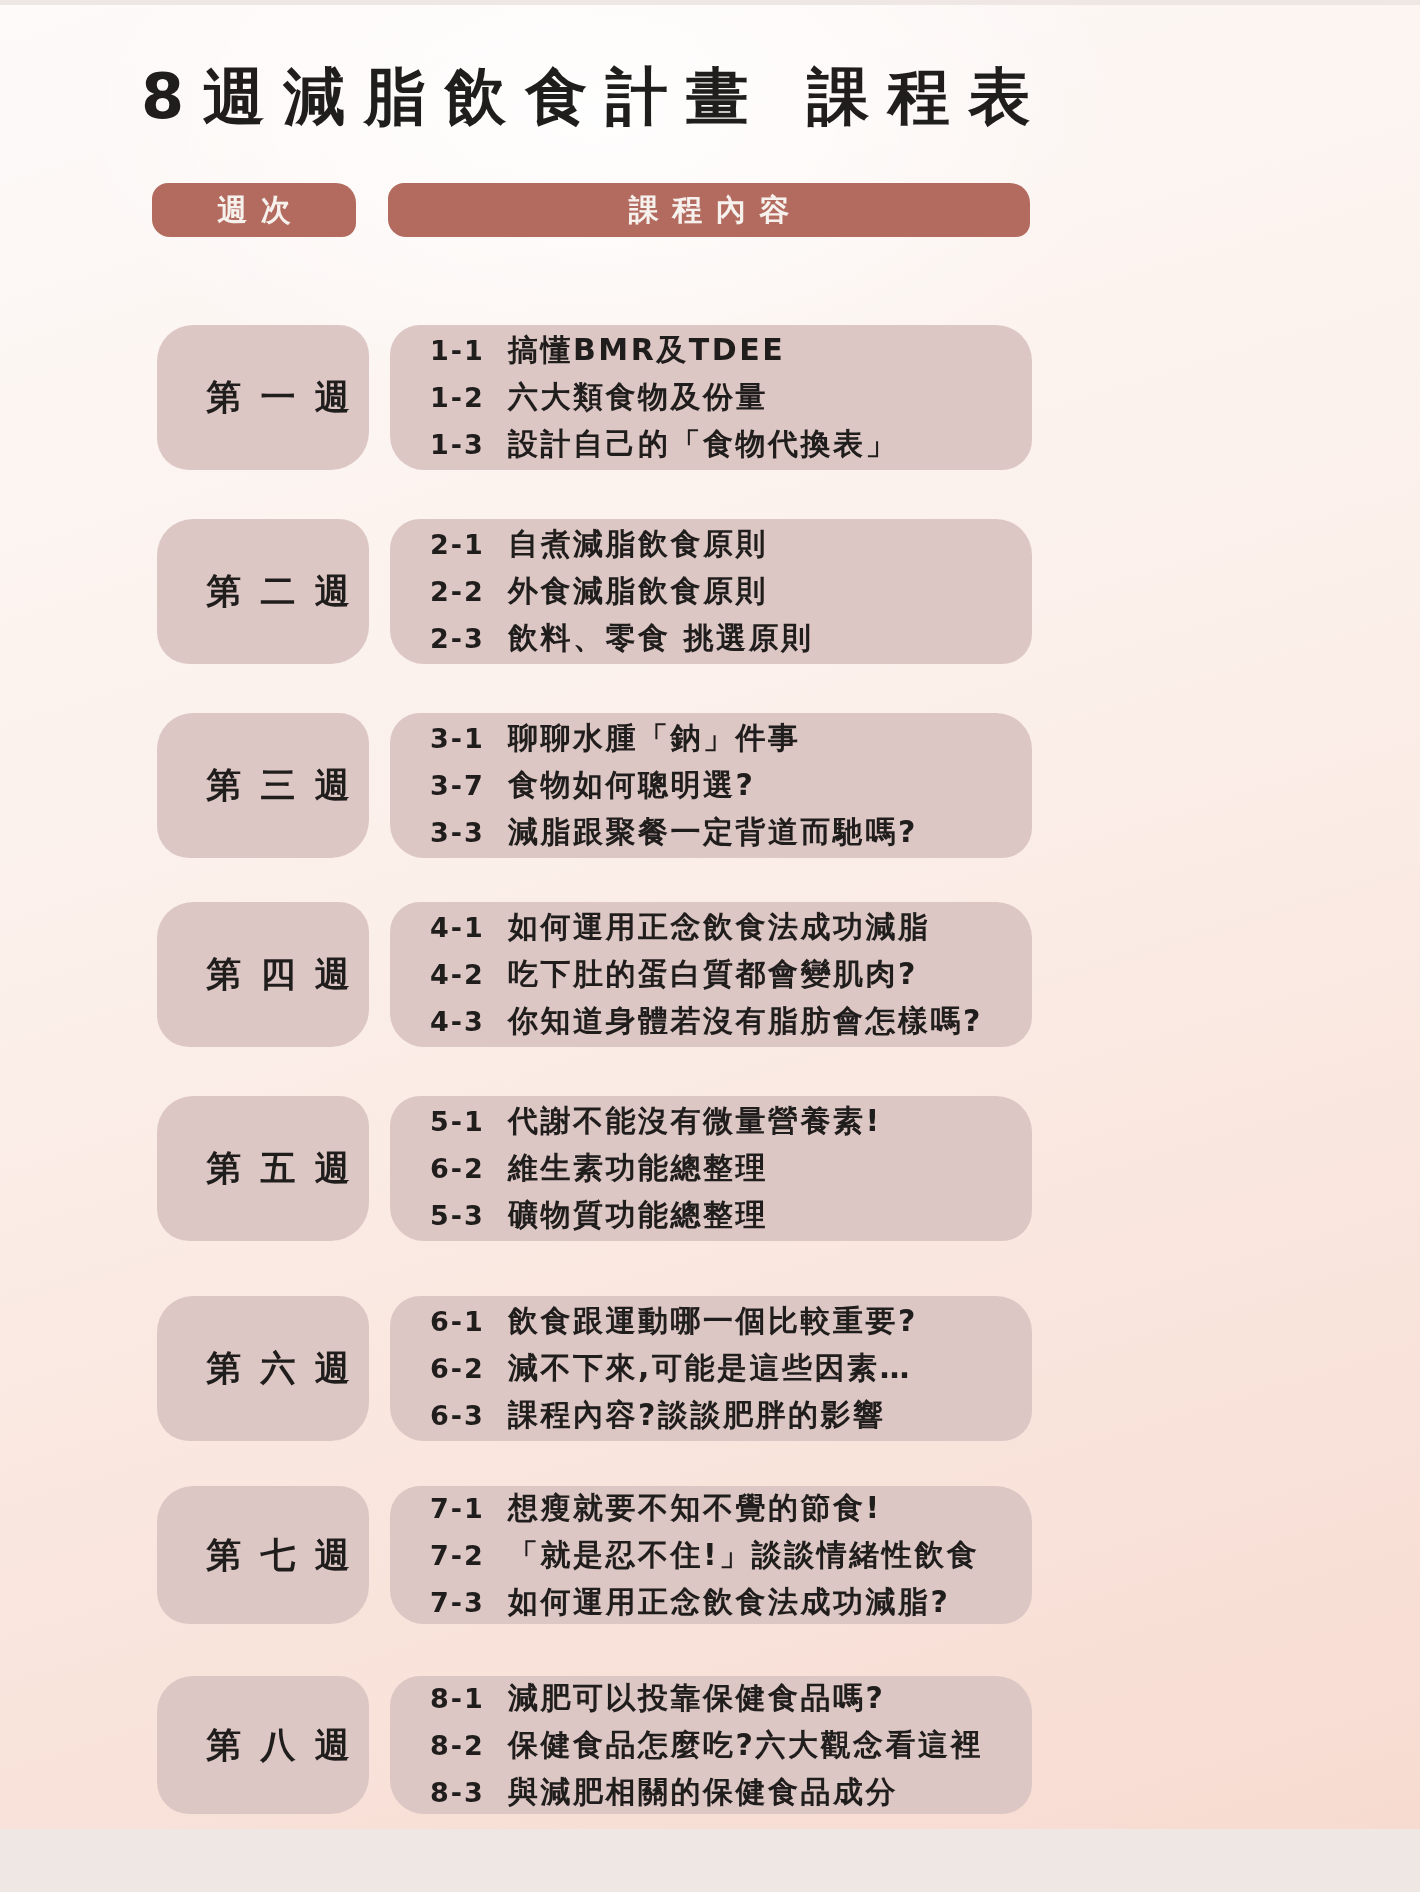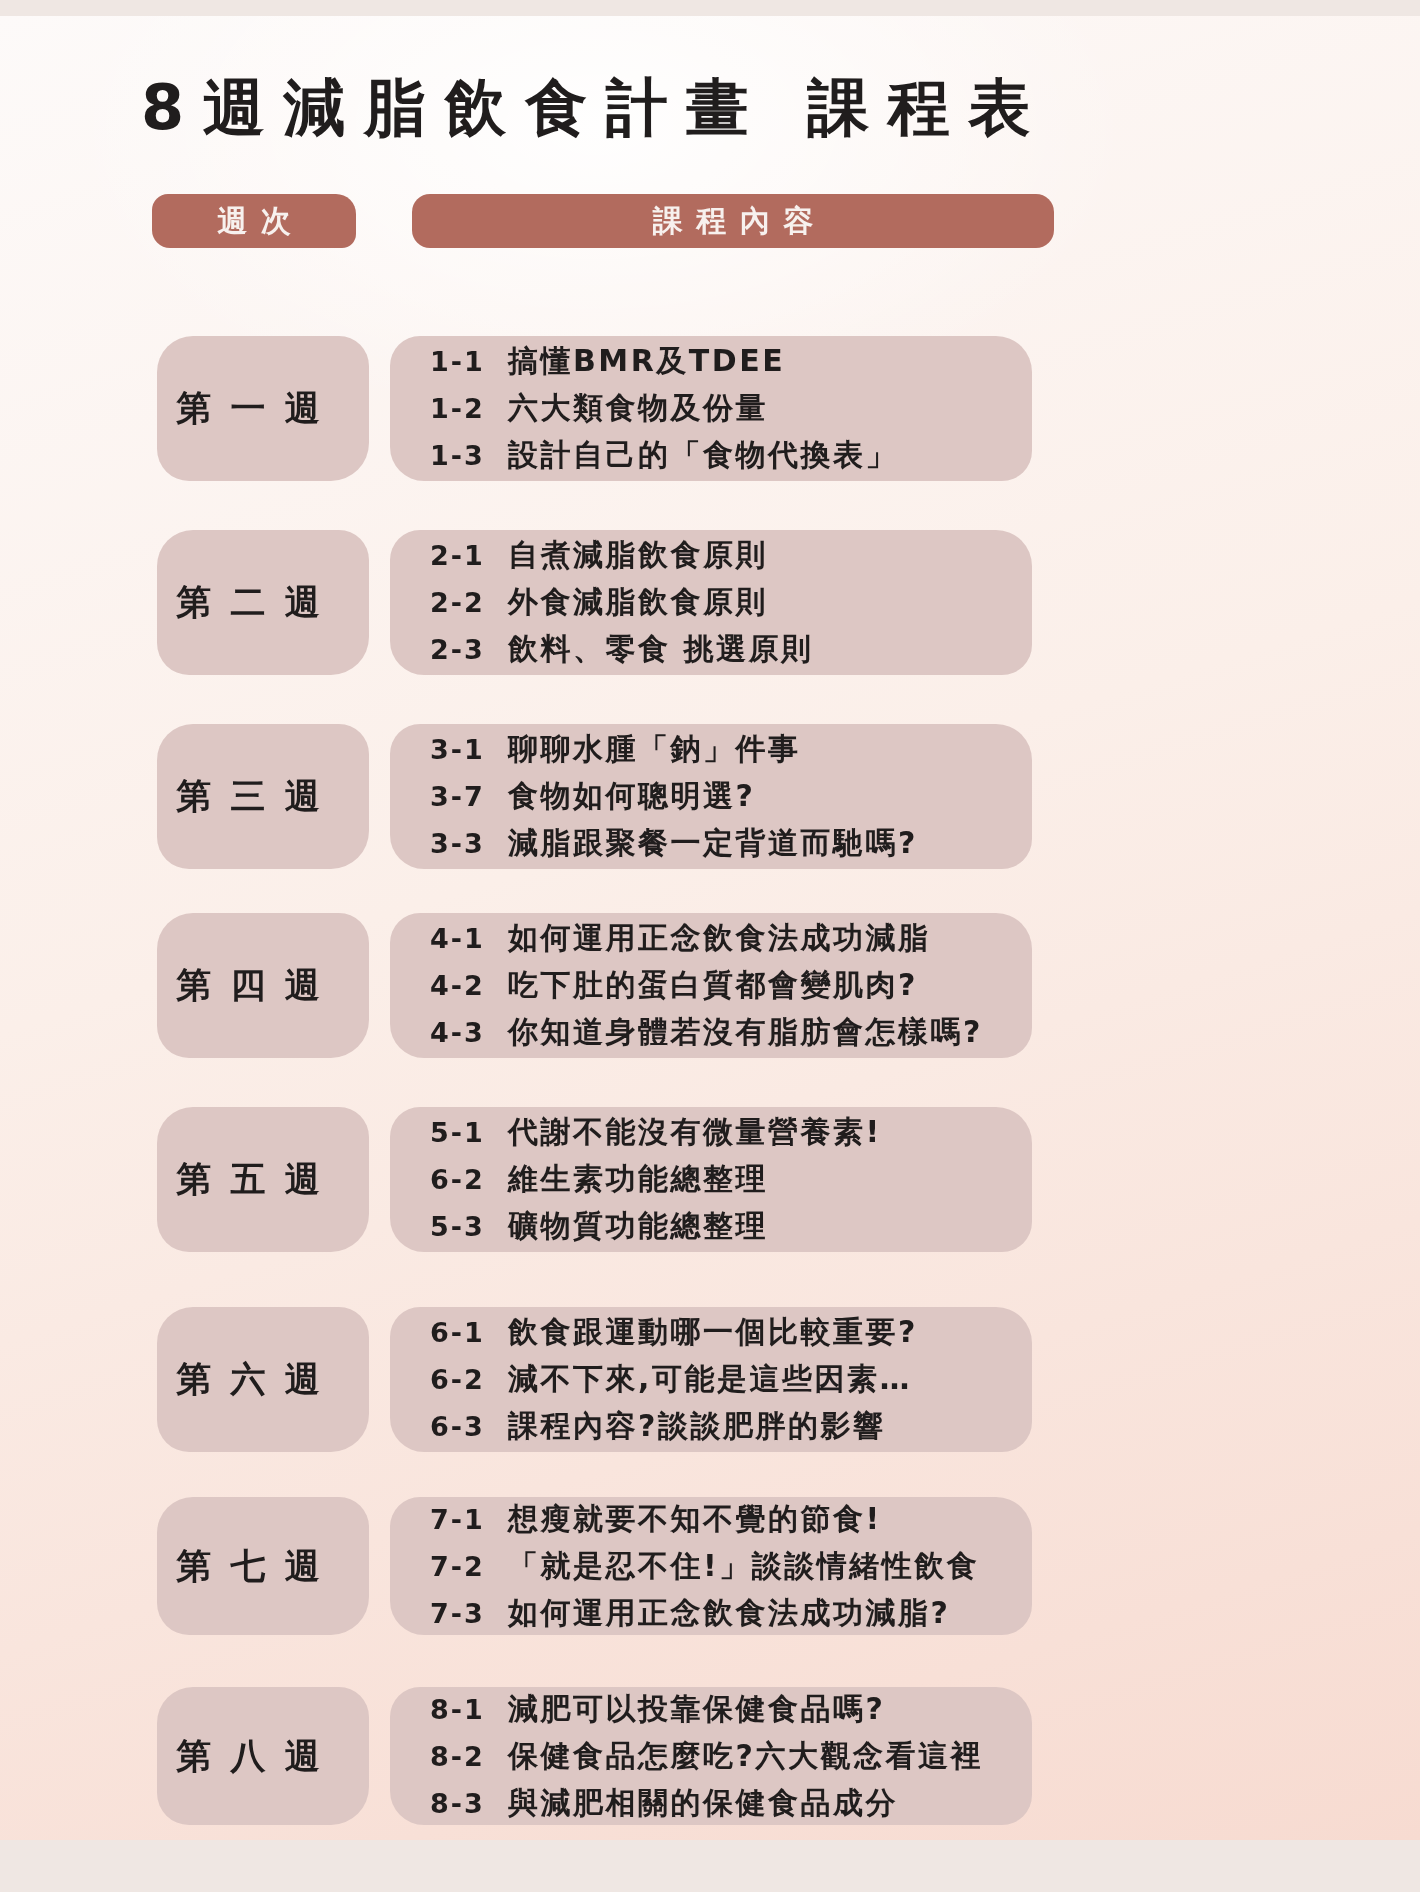"8週減脂飲食計畫 課程表" .page { margin: 16px auto -> 5px auto }
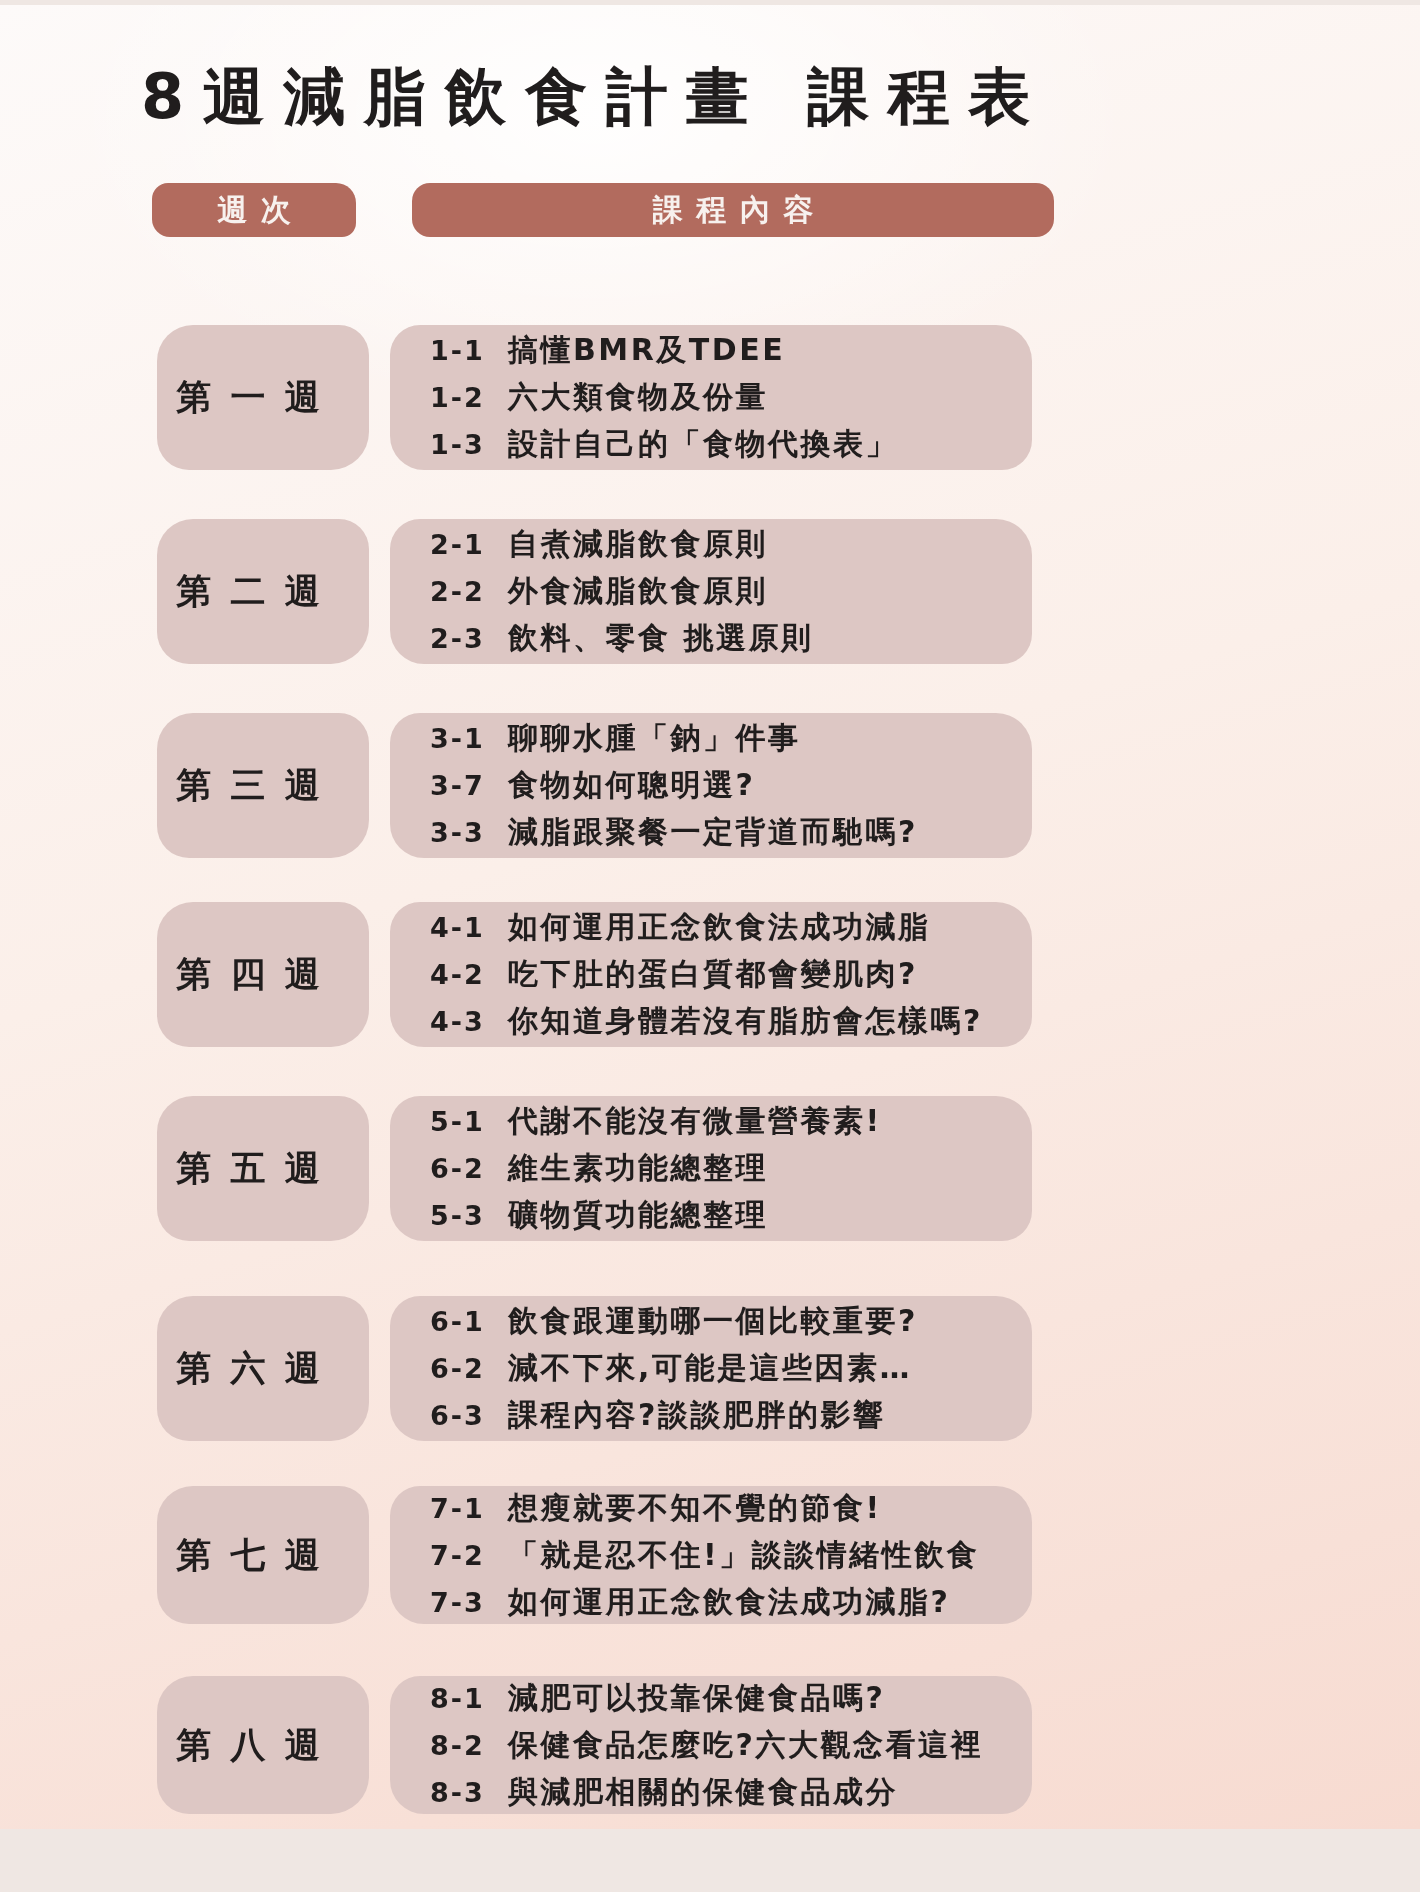"課程內容" .hdr-content { border-radius: 18px -> none; left: 412px -> 388px }
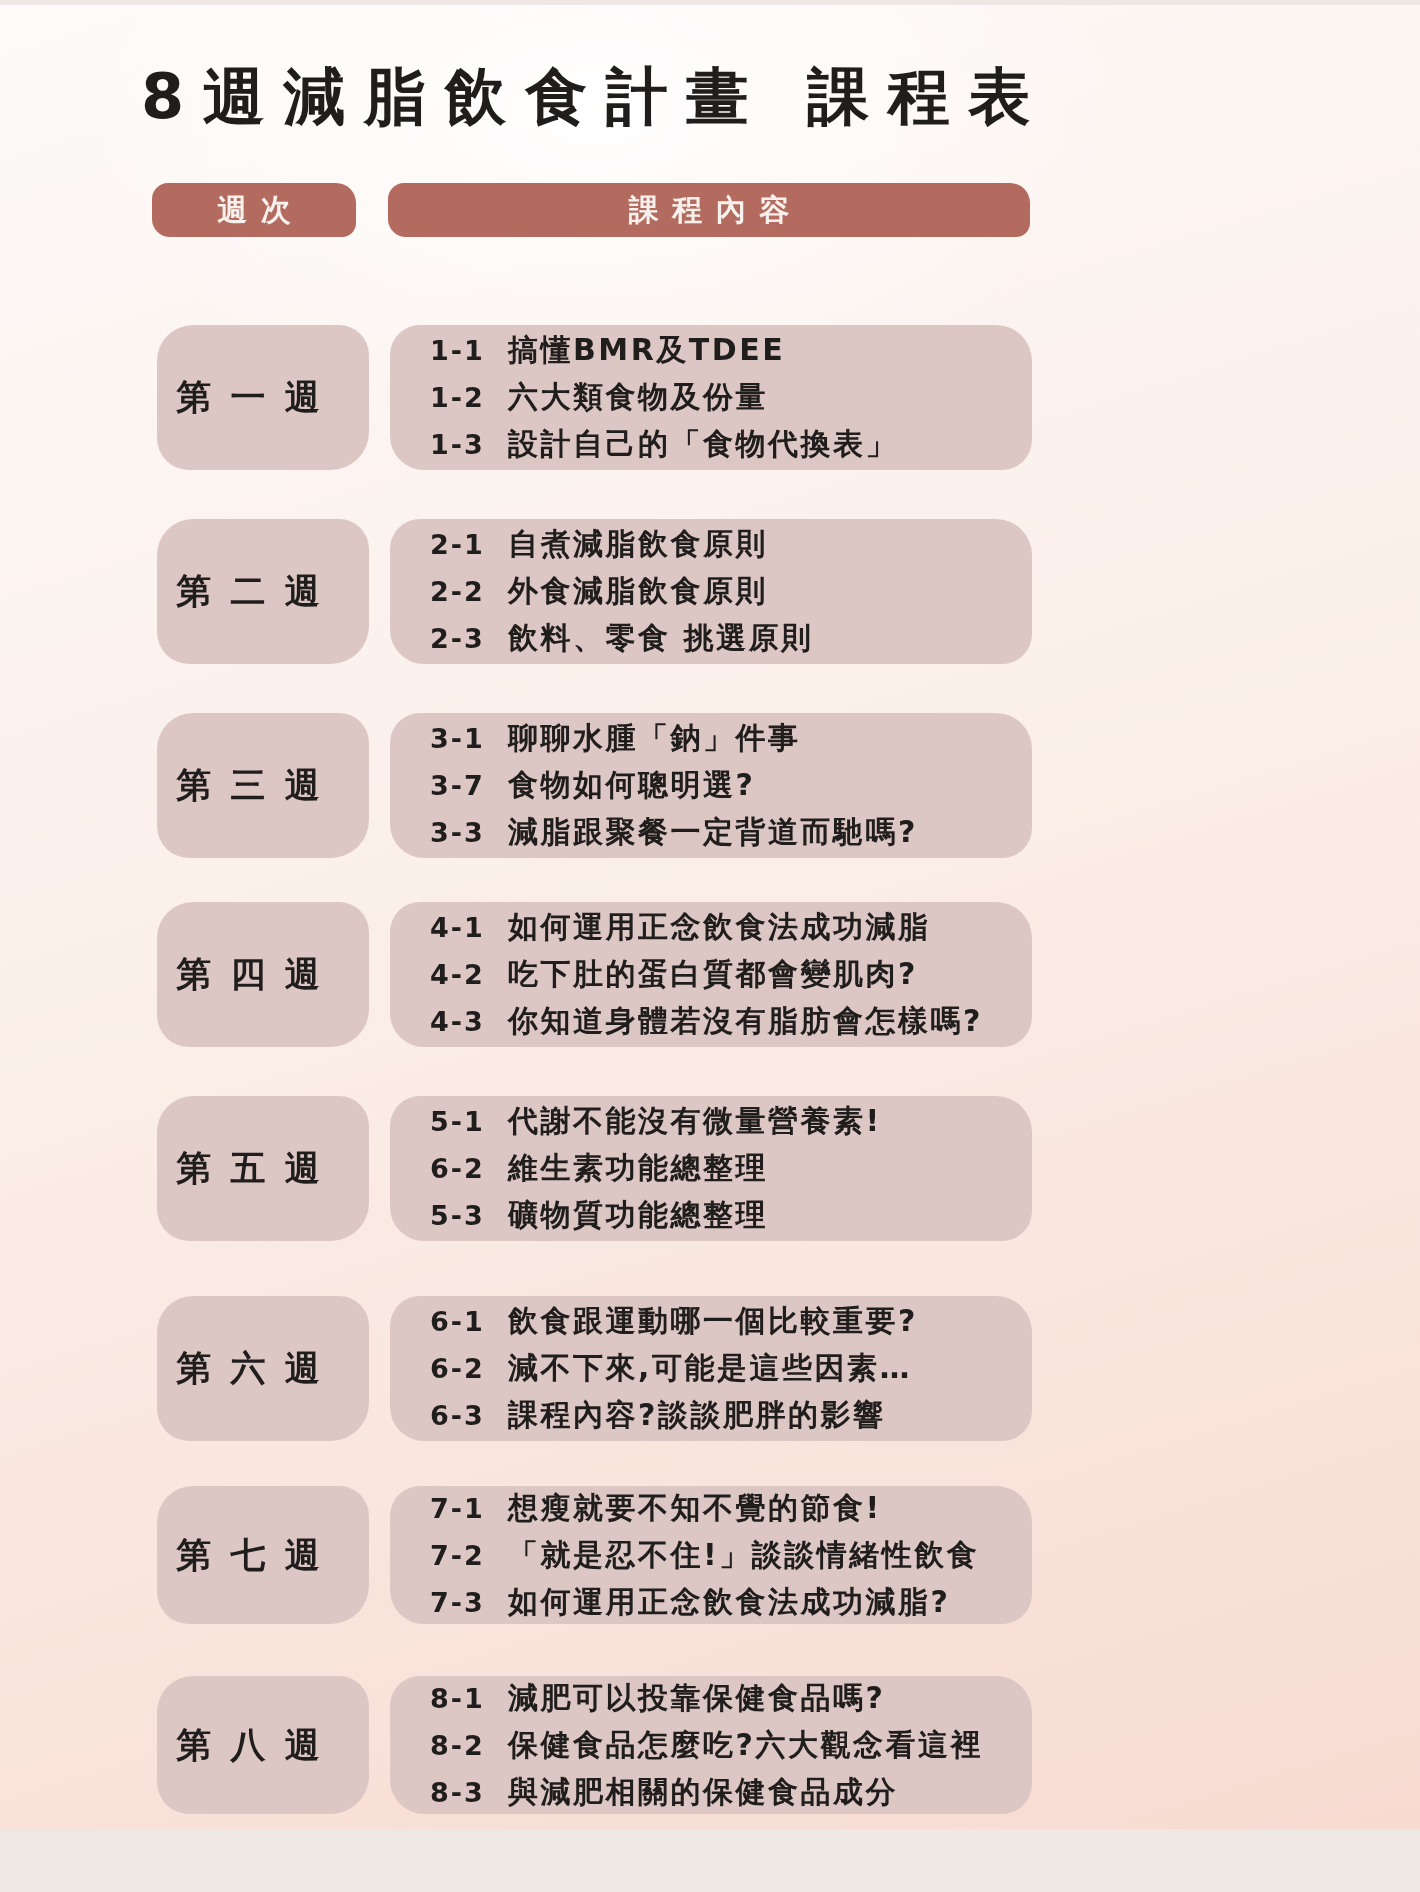"第一週" .week-box { justify-content: flex-start -> flex-end }
